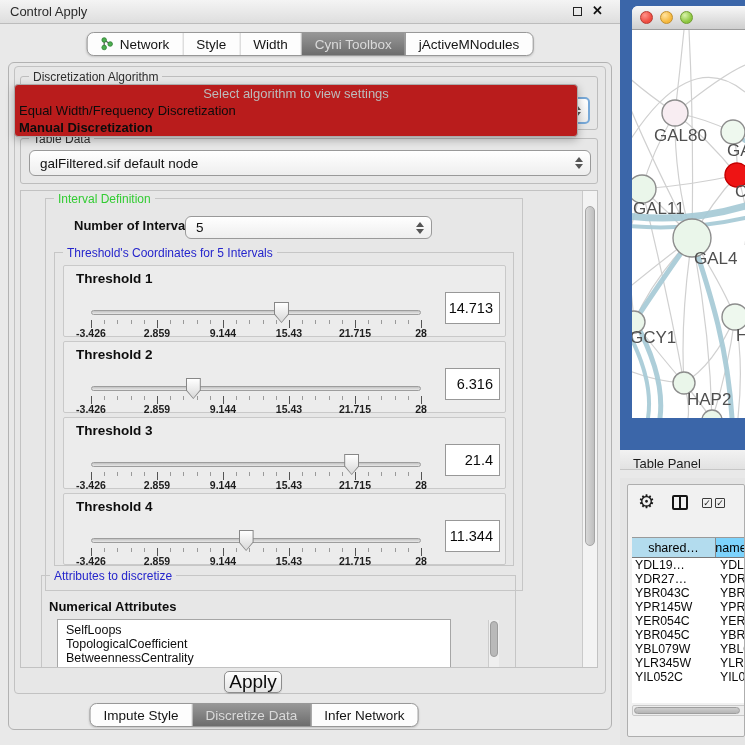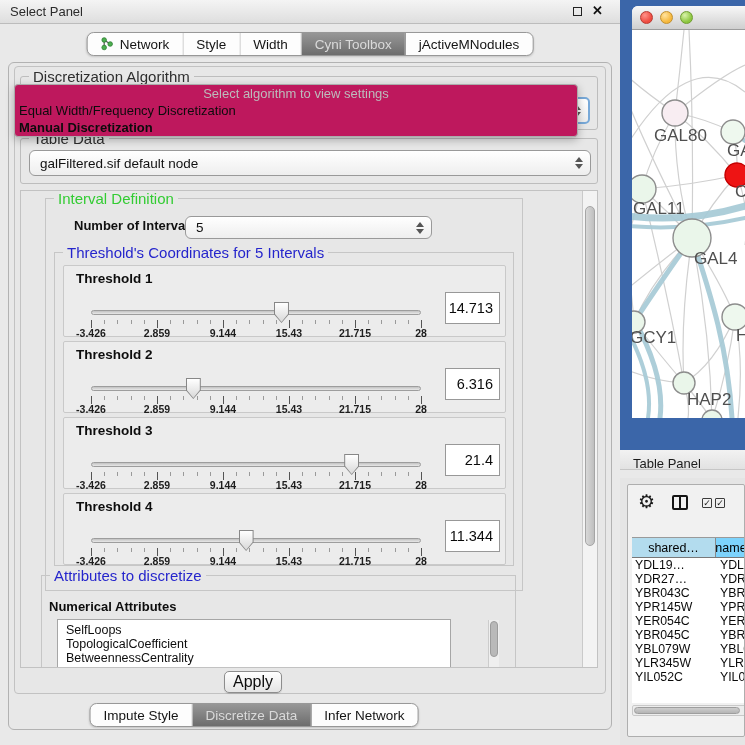"Select Panel" span.tb-title { text: Select Panel -> Control Apply }
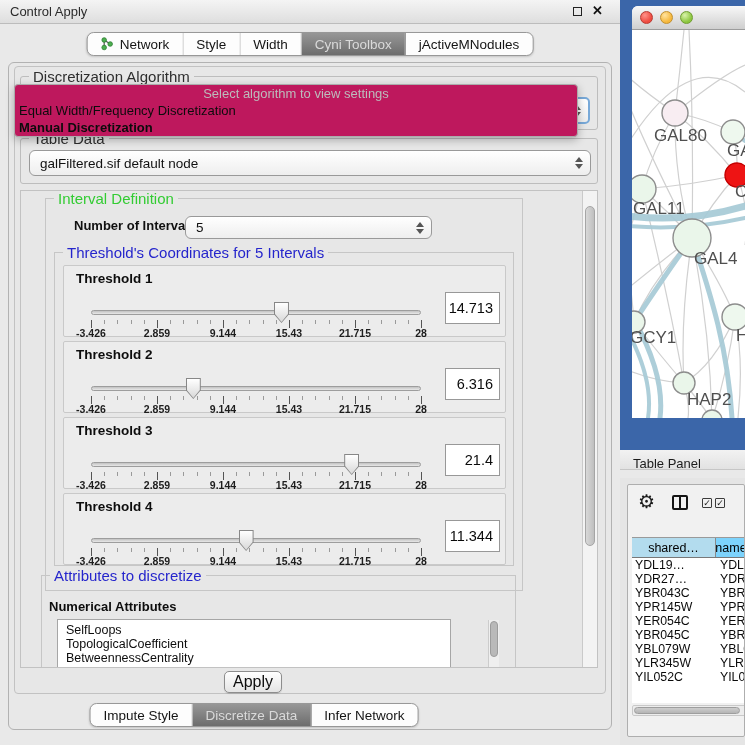"Discretization Algorithm" .group-label { font-size: 15px -> 12px }
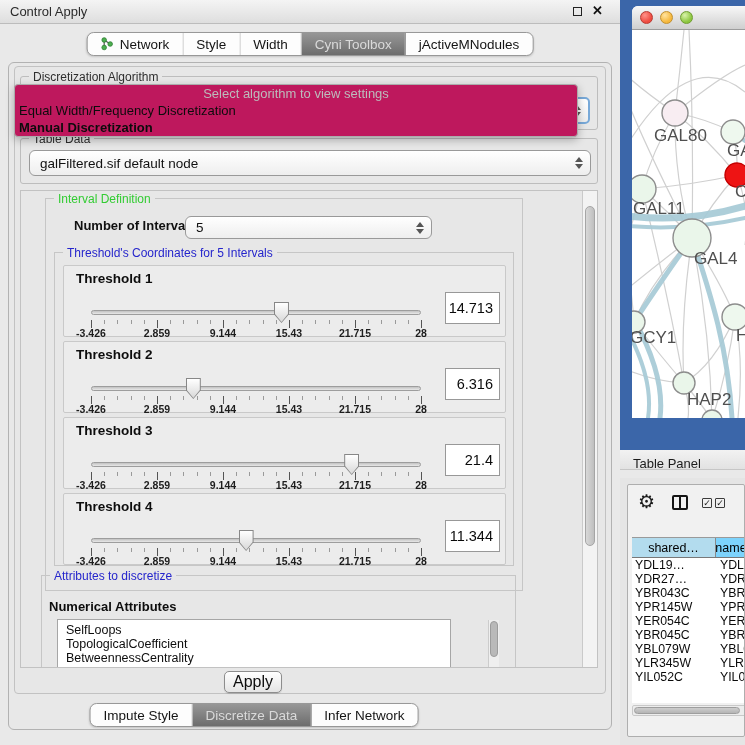"Select algorithm to view settings" .popup { background: #be185d -> #b91c1c }
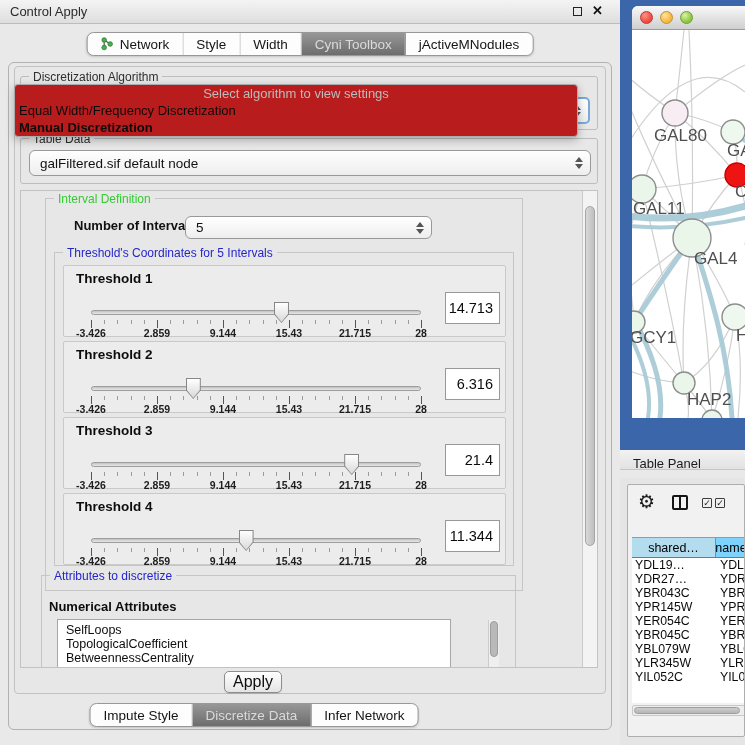"Apply" .applybtn { font-size: 16px -> 19px }
